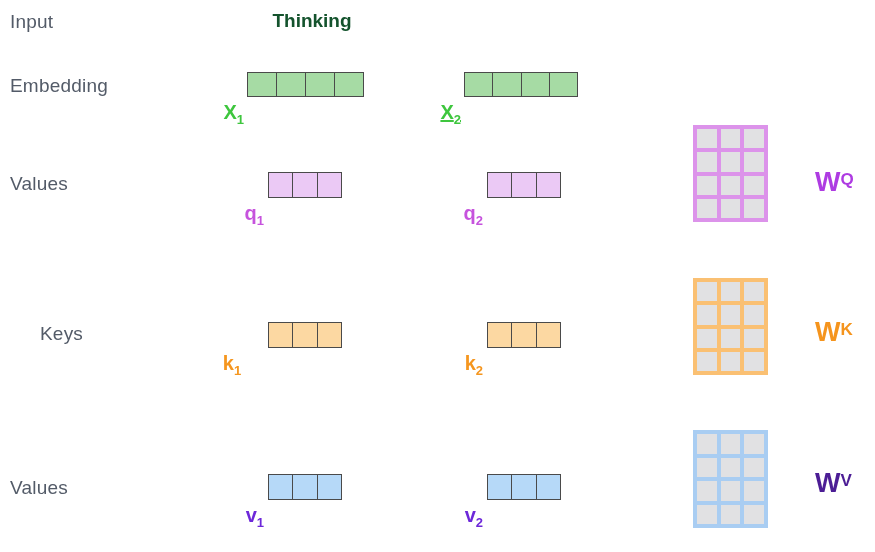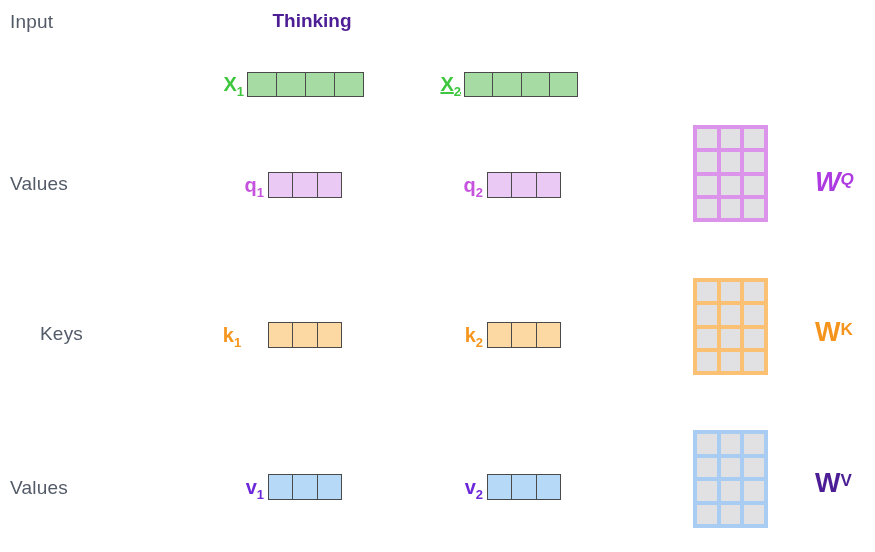"Thinking" .token { color: #4c1d95 -> #14532d }
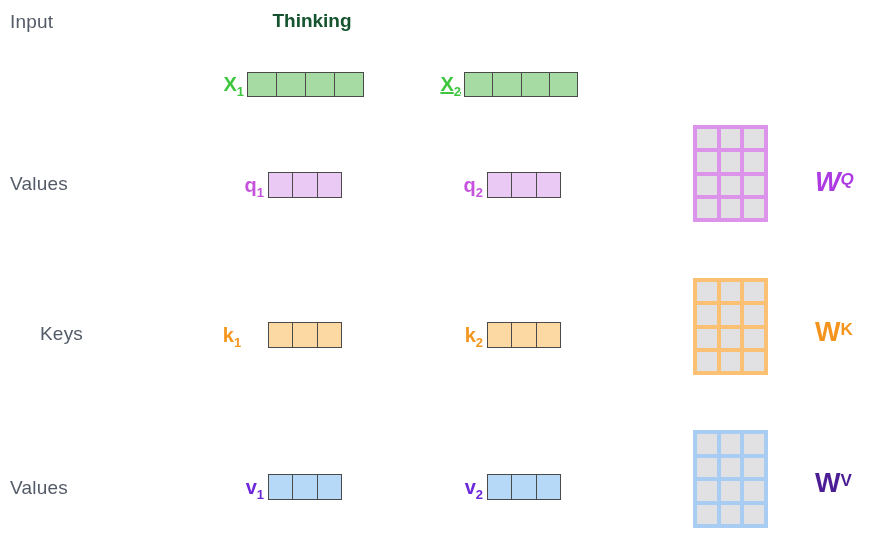"Embedding" div.abs { html: none -> <div>Embedding</div> }
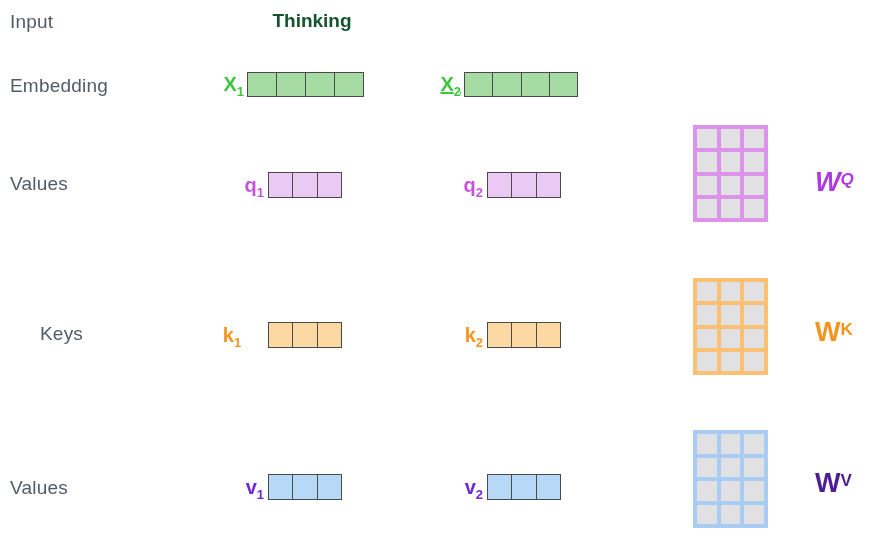"X1" .vec-label { margin-top: none -> 28px }
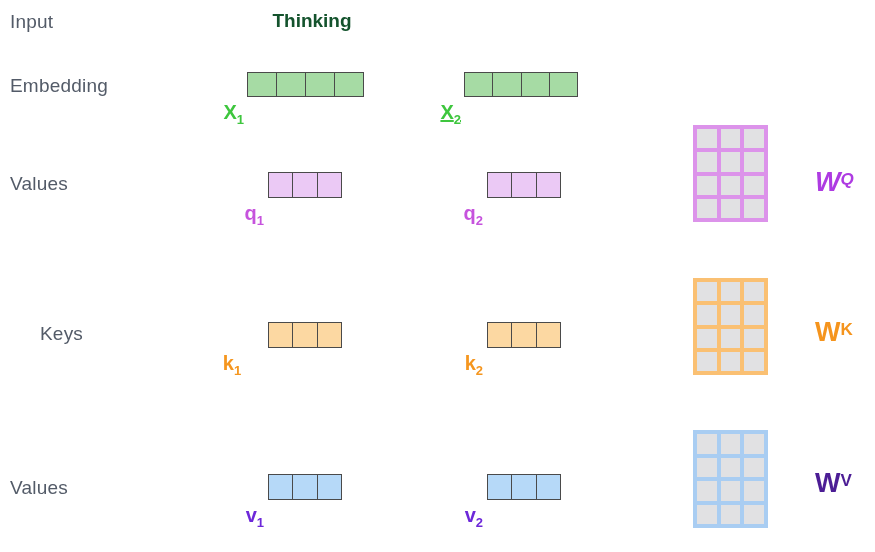"WQ" div.abs { font-style: italic -> none }
